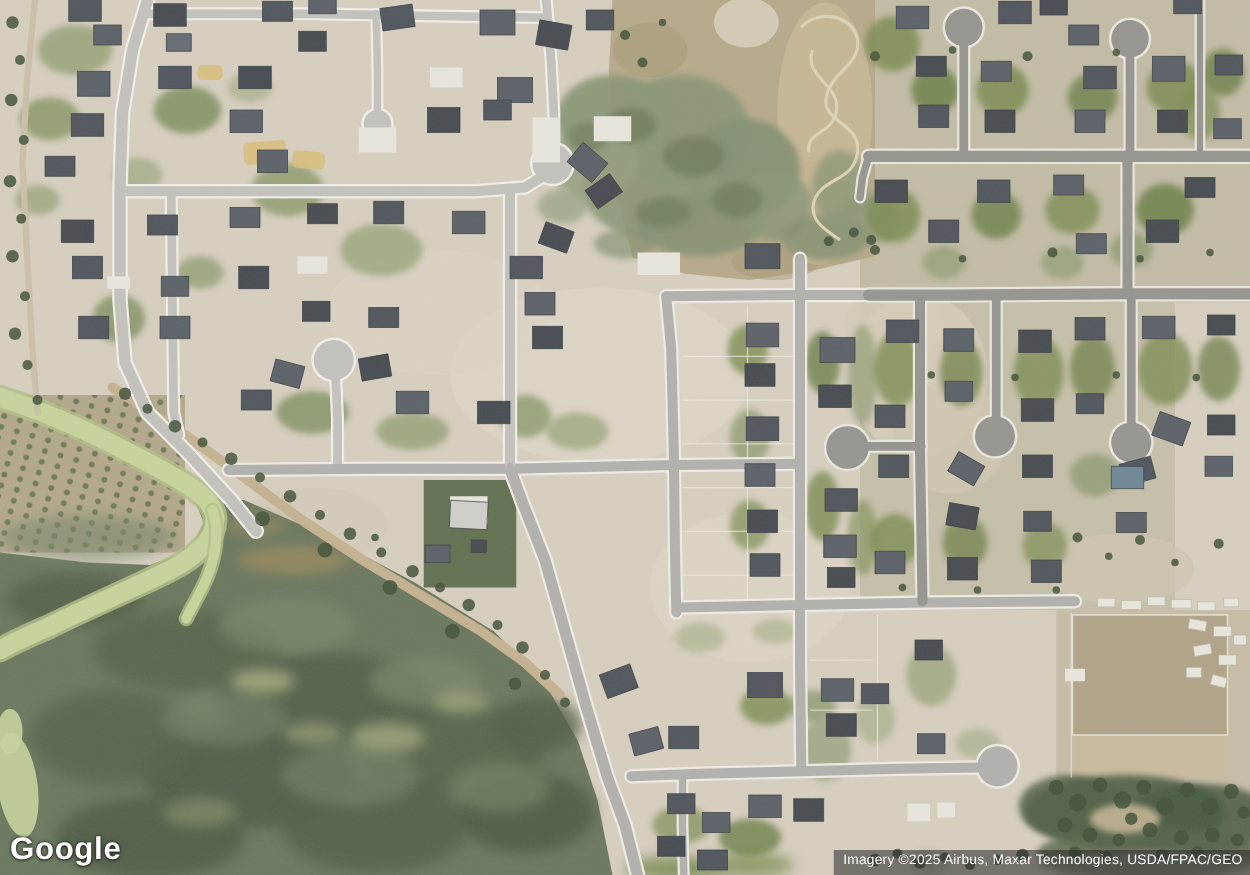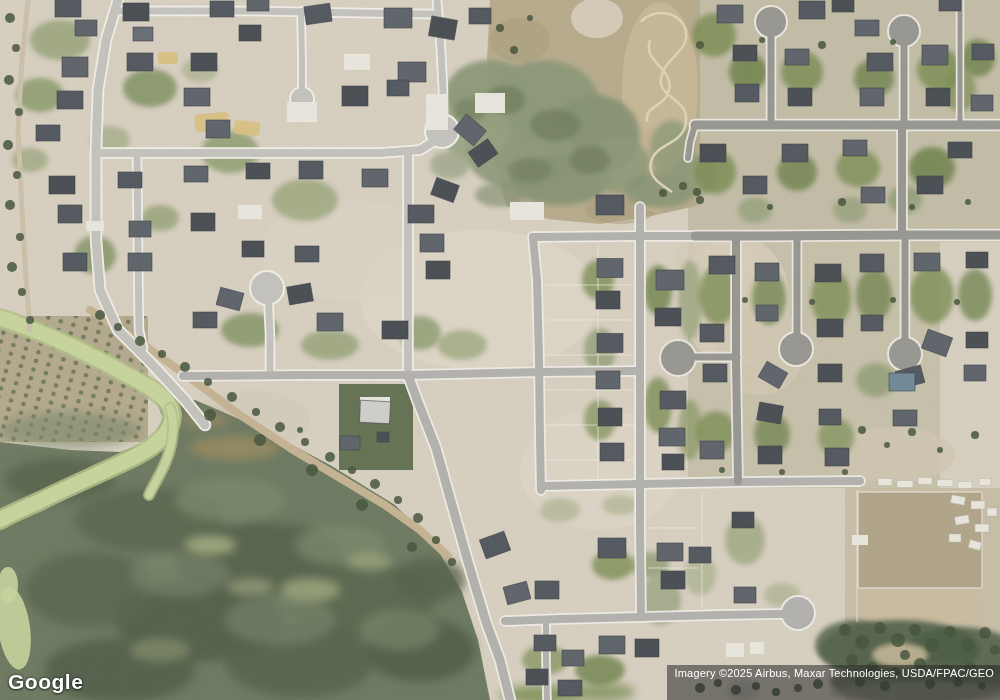"Google" .google-logo { font-size: 21px -> 25px }
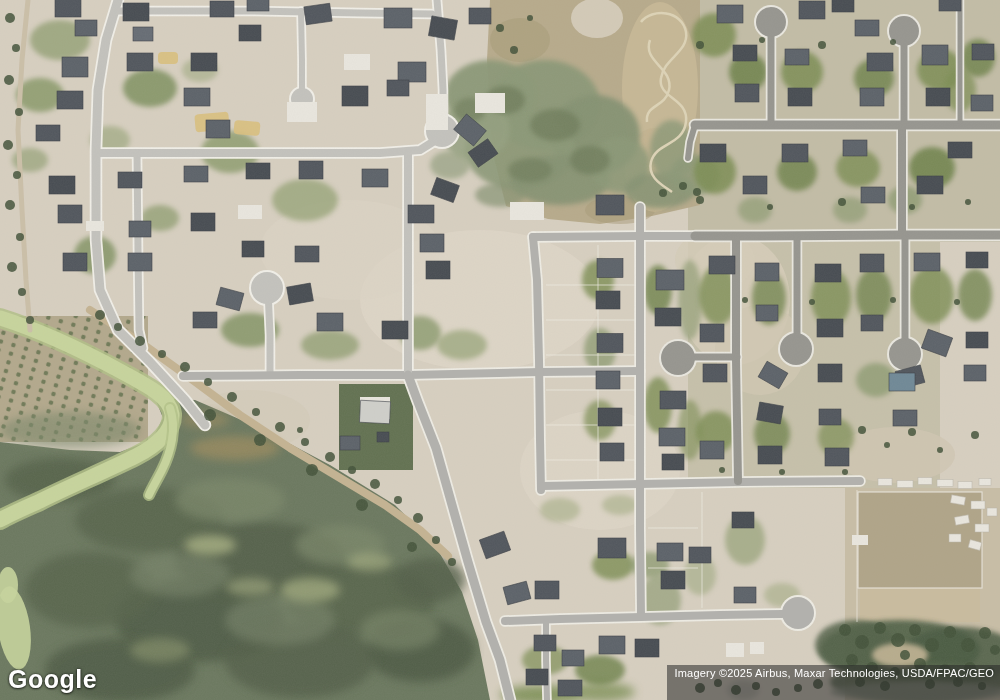"Imagery ©2025 Airbus, Maxar" .attribution { padding: 1px 6px 19px 8px -> 1px 6px 4px 8px }
